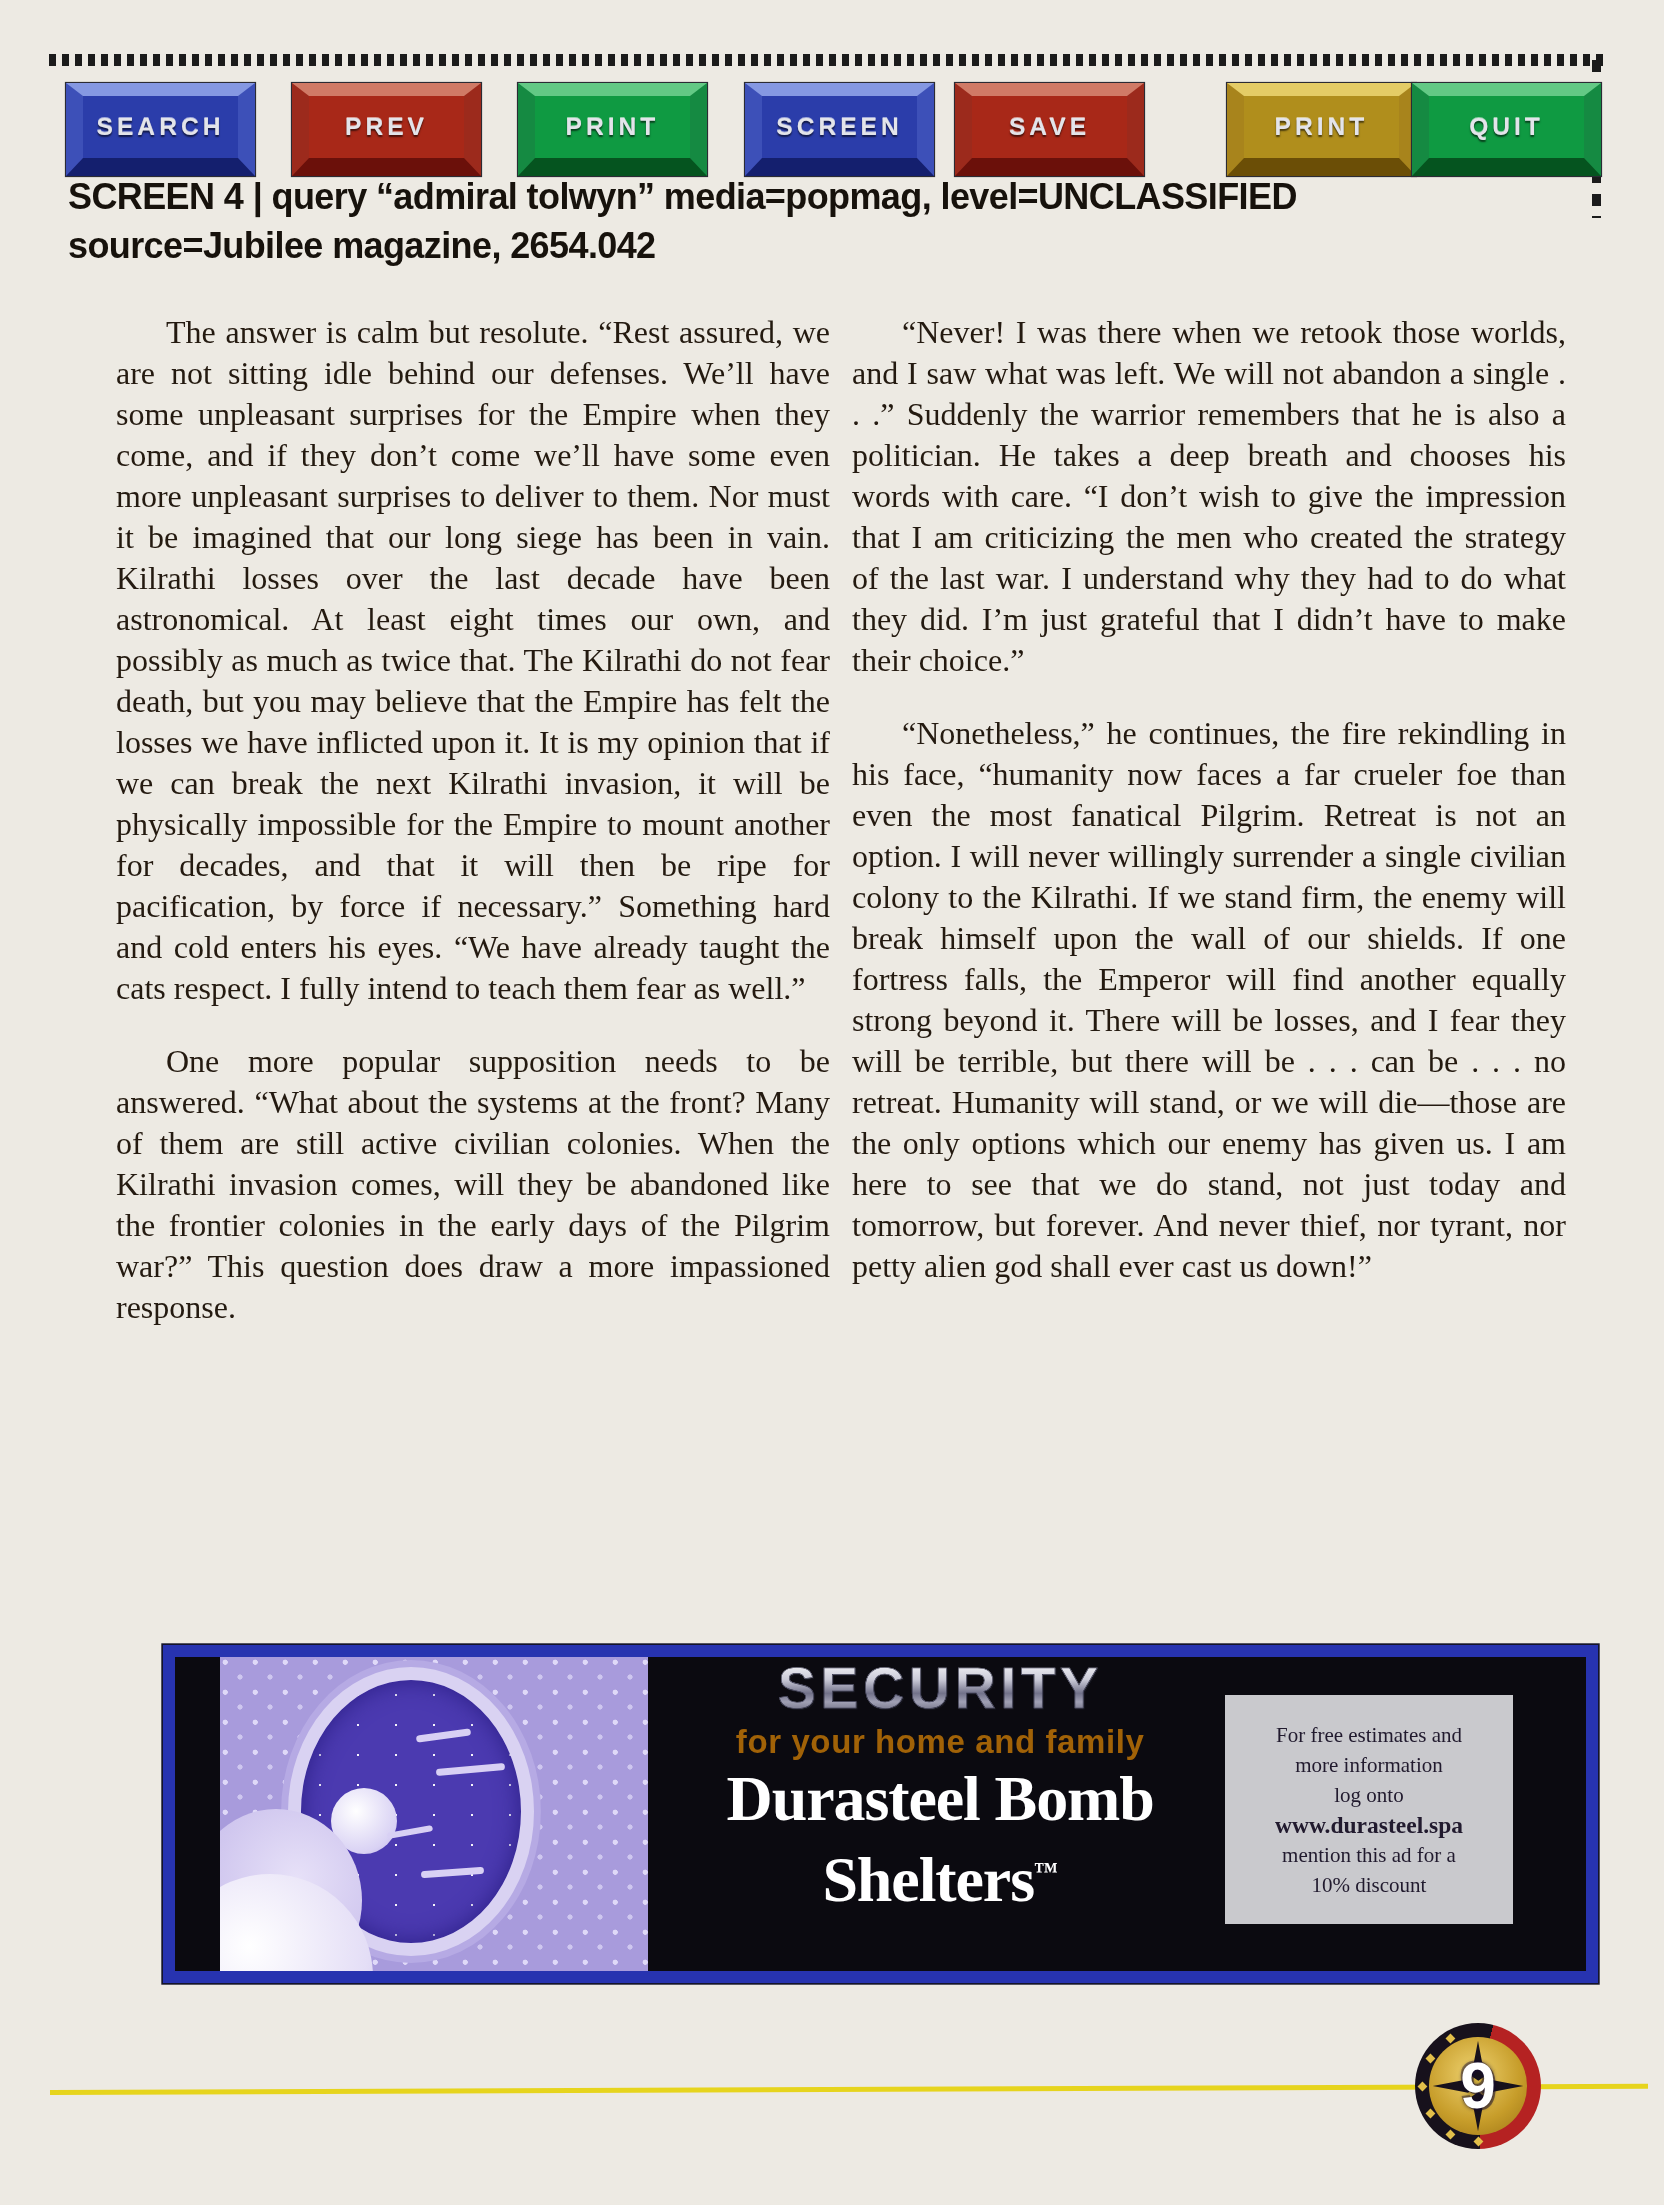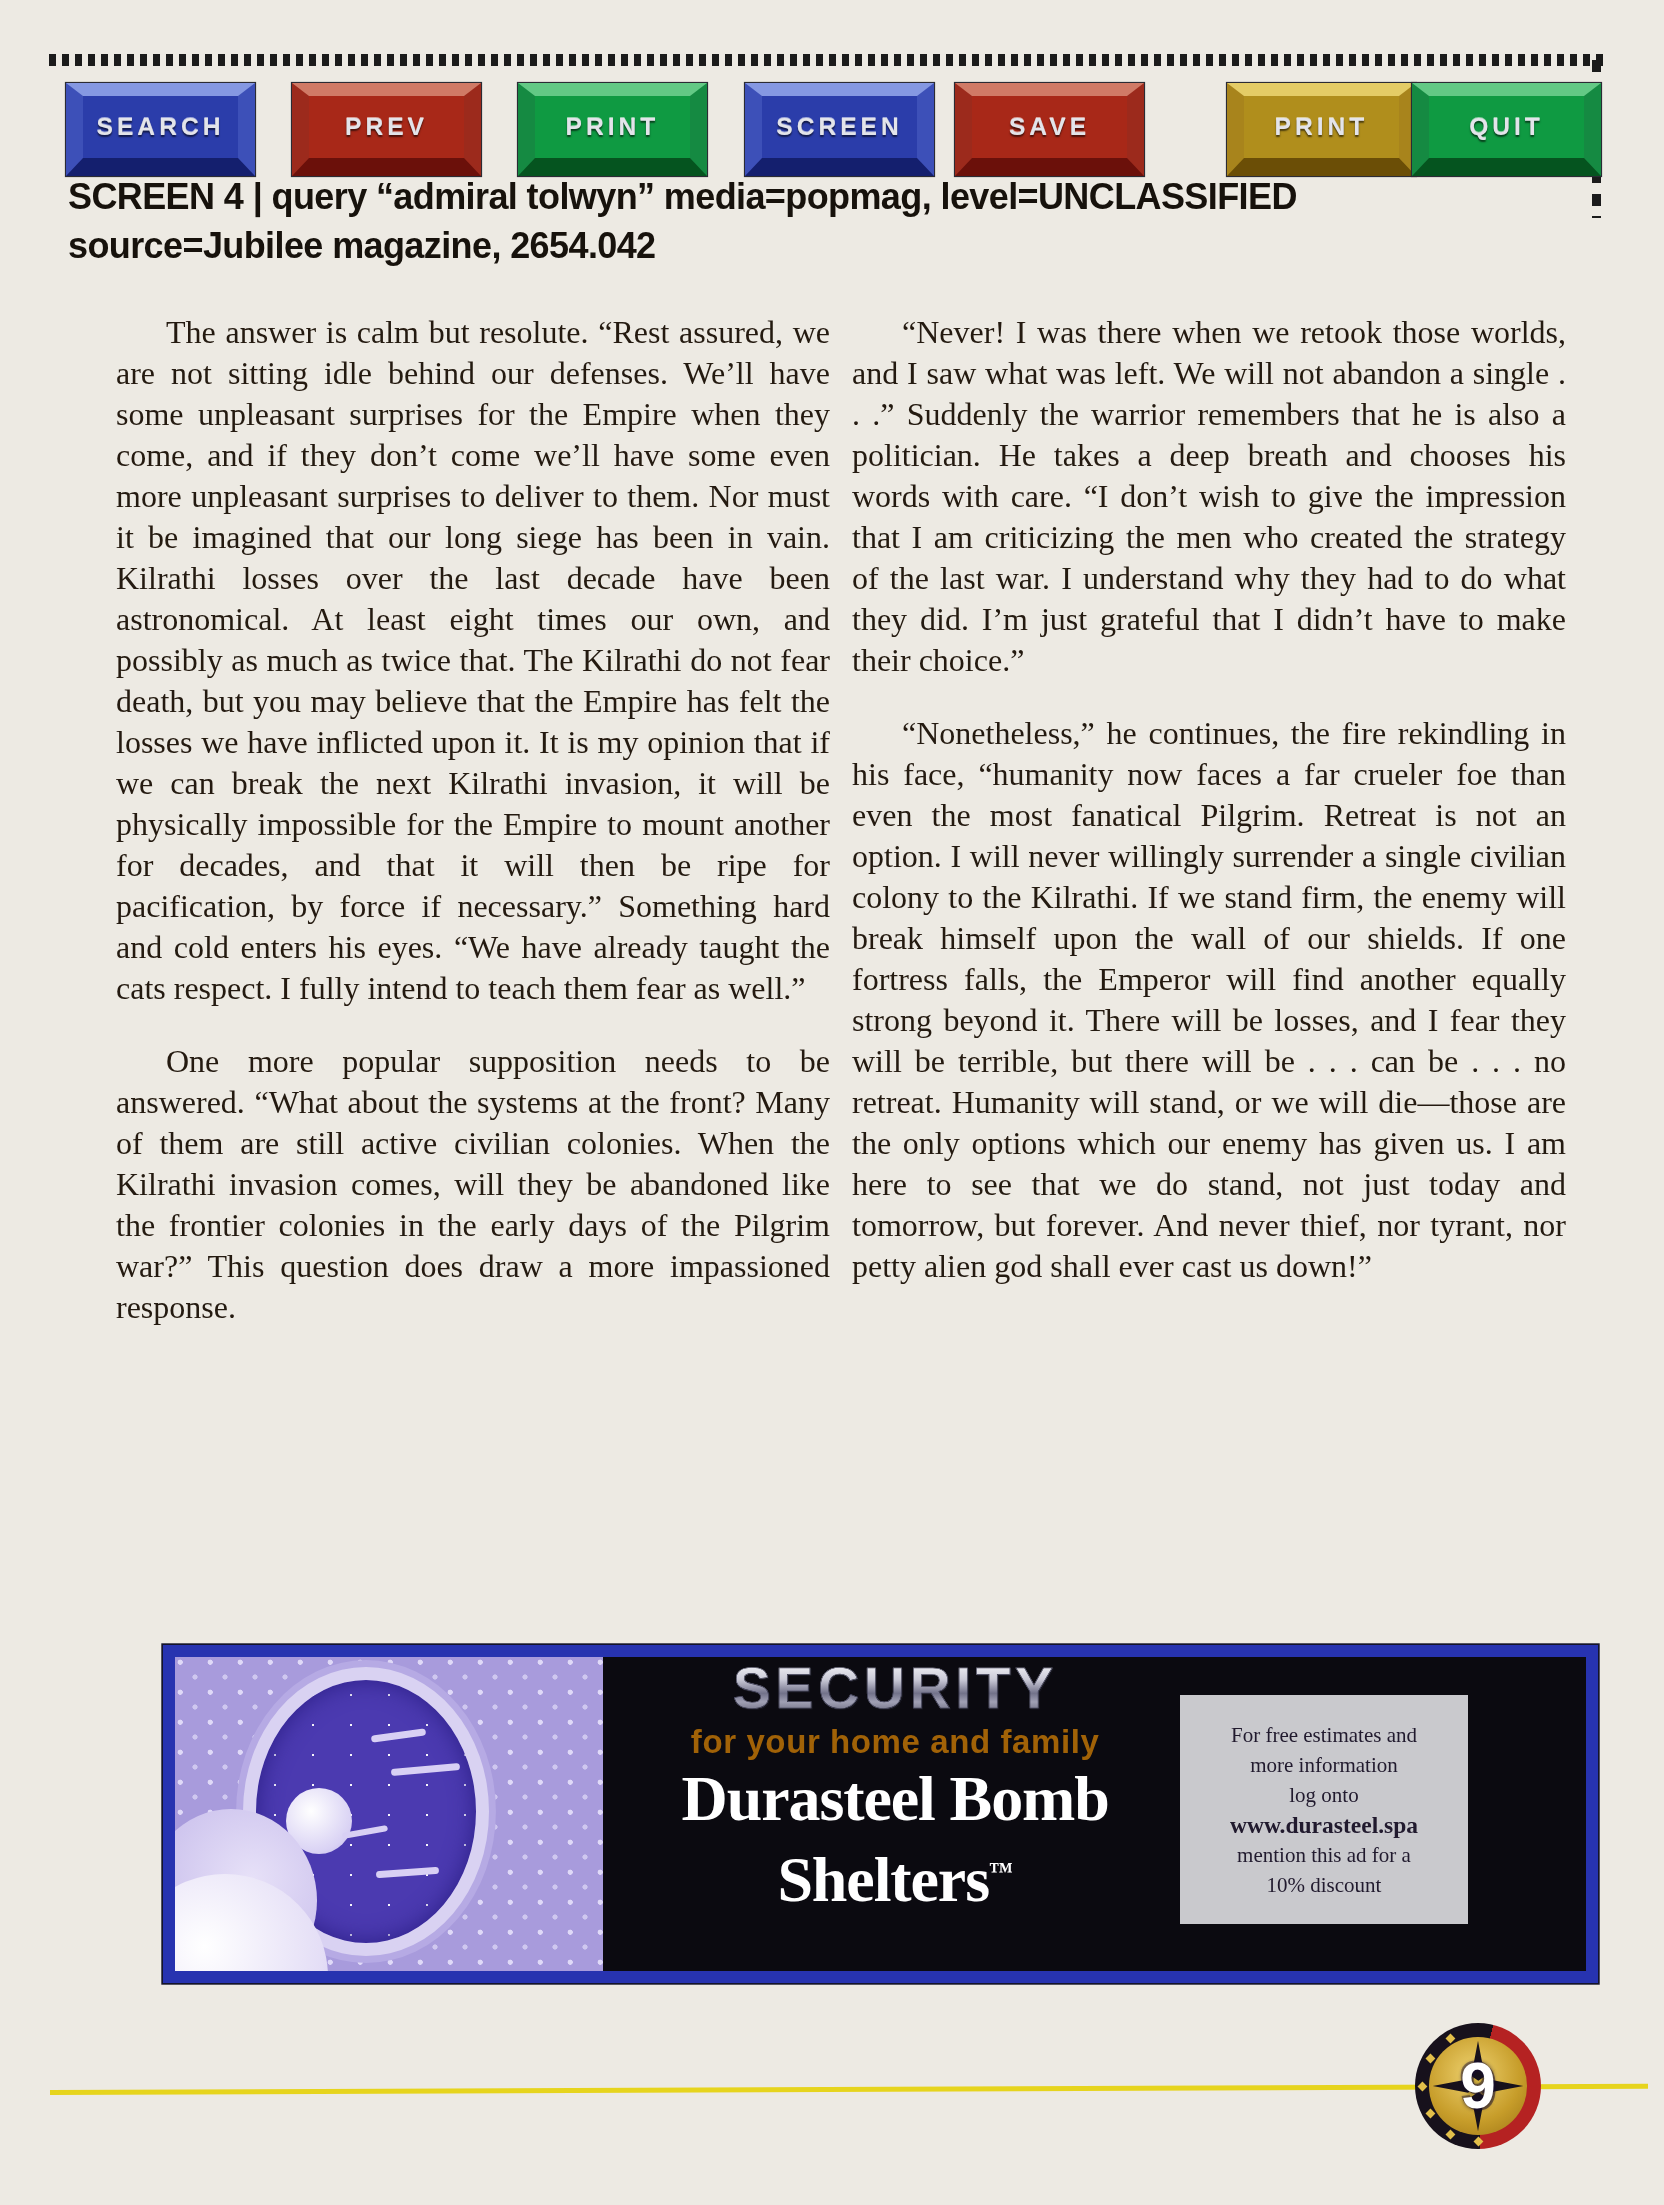"SECURITY" .ad { padding-left: none -> 45px }
